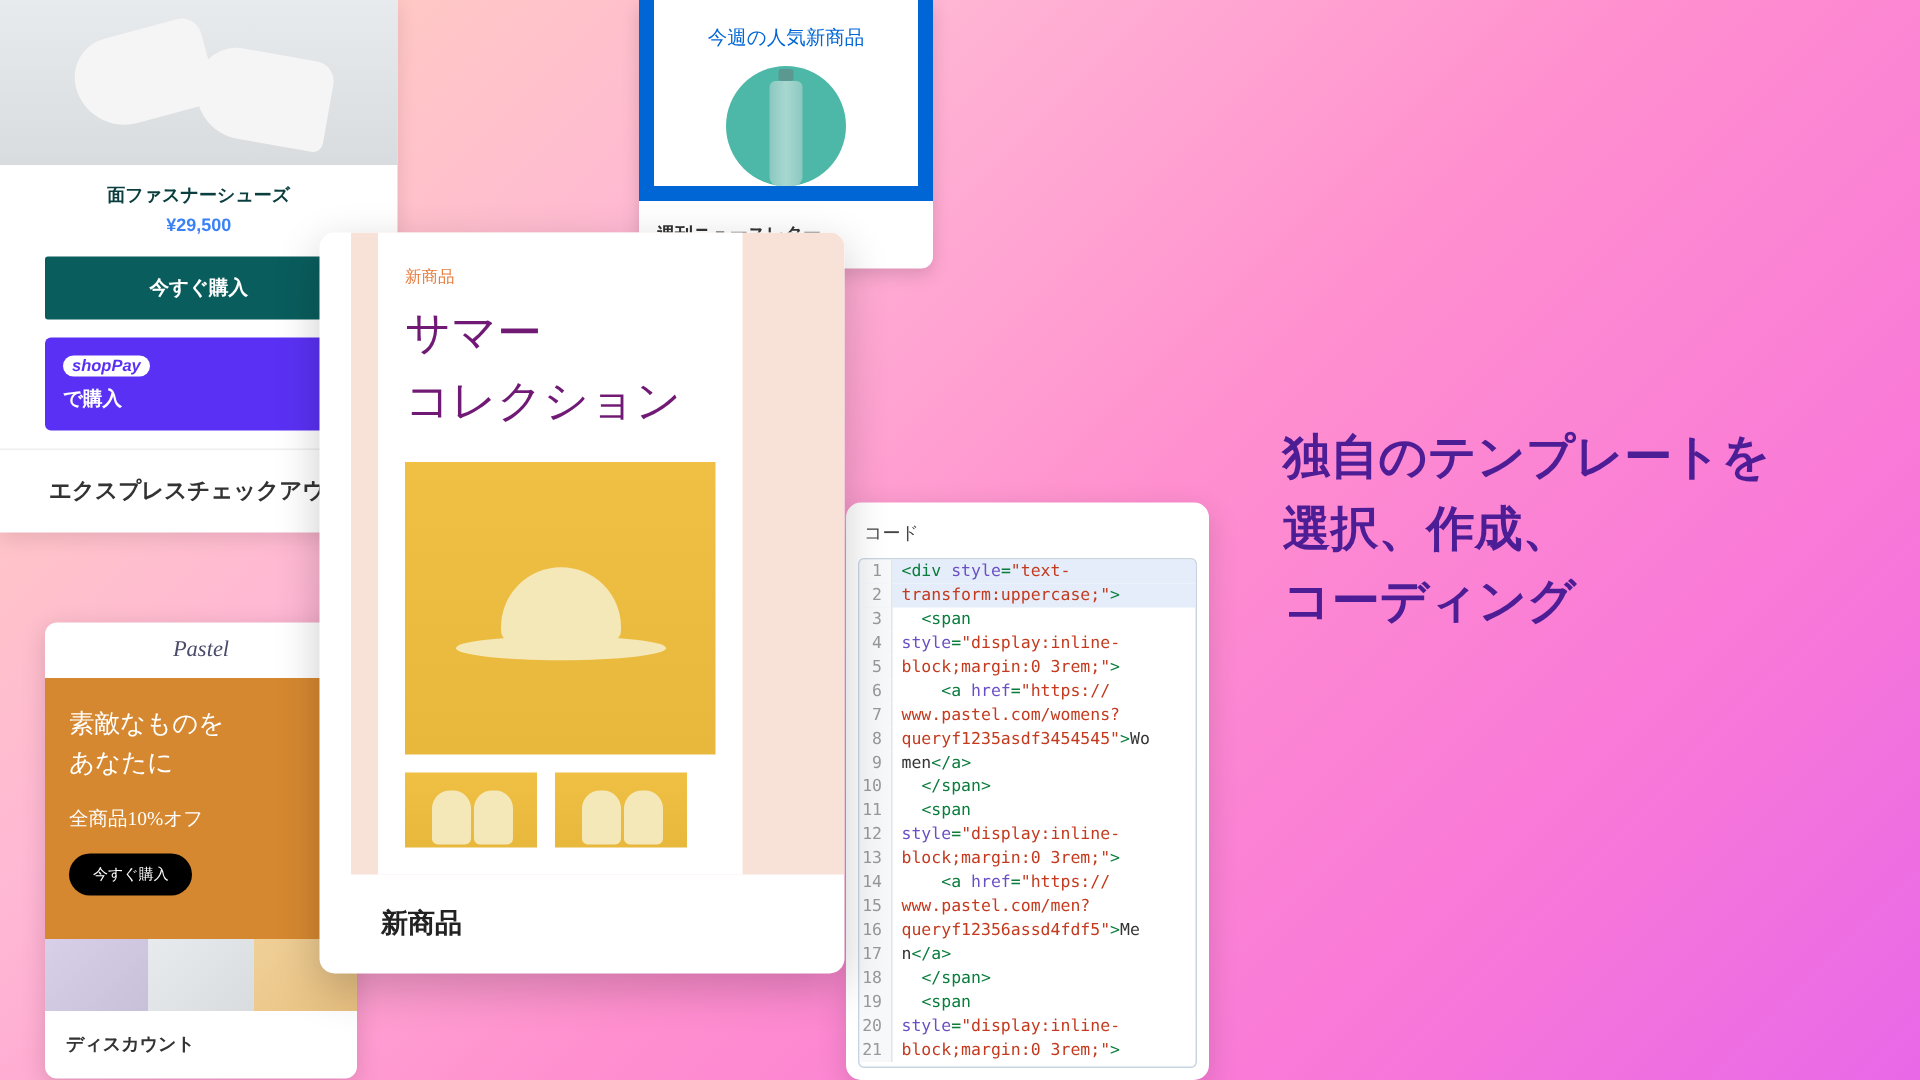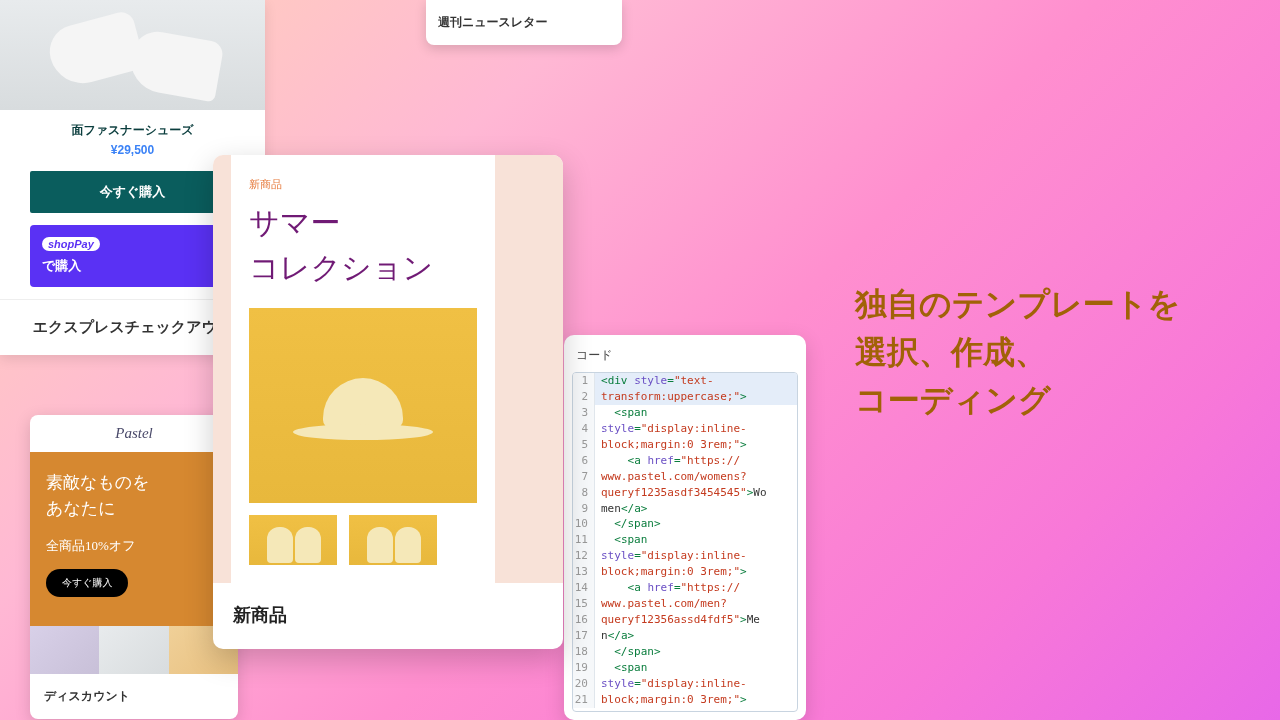"今週の人気新商品" div.news-inner { html: none -> <div> <div>今週の人気新商品</div> <div> <div></div> <div></div> </div> </div> }
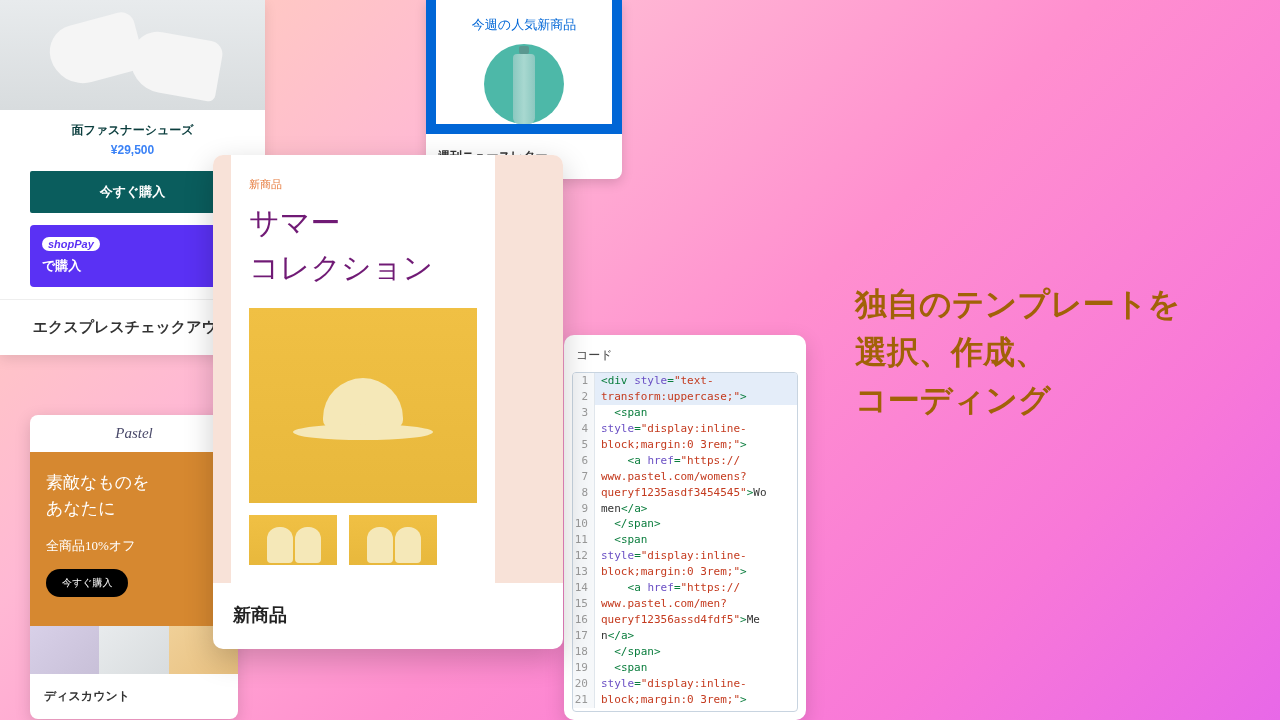"新商品" .card-summer { padding-left: none -> 21px }
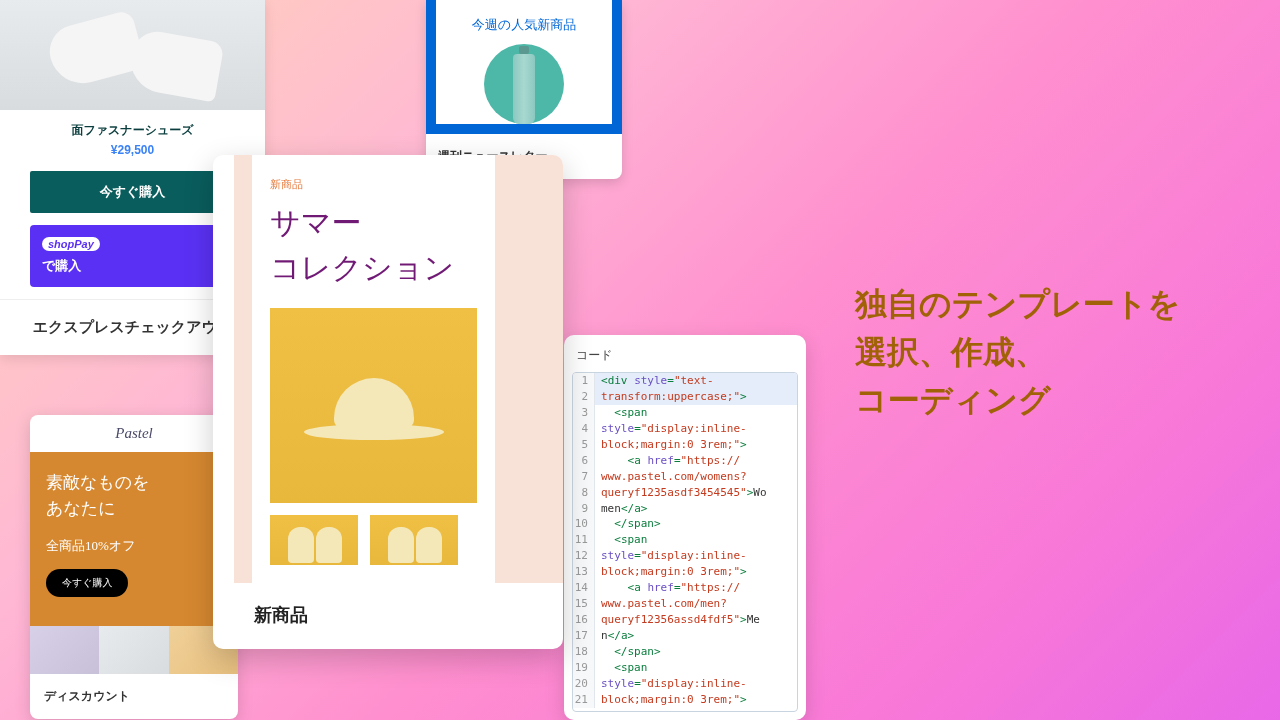"独自のテンプレートを" .headline { color: #a16207 -> #4c1d95 }
